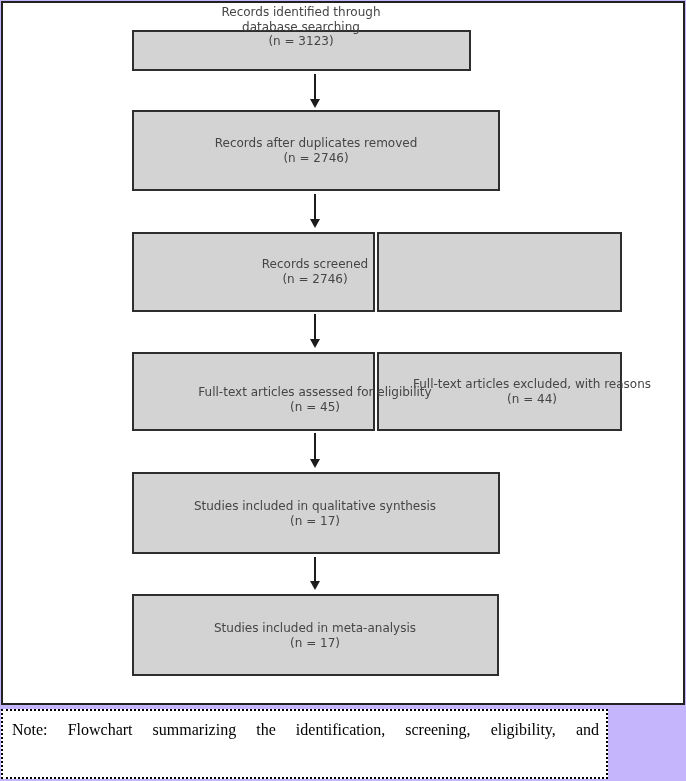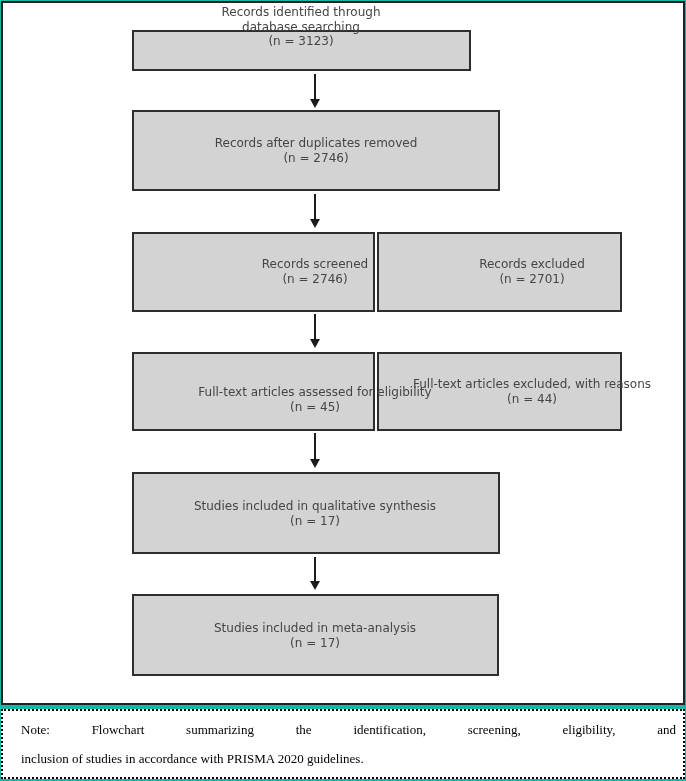"Records identified through" .canvas { background: #14b8a6 -> #c4b5fd }
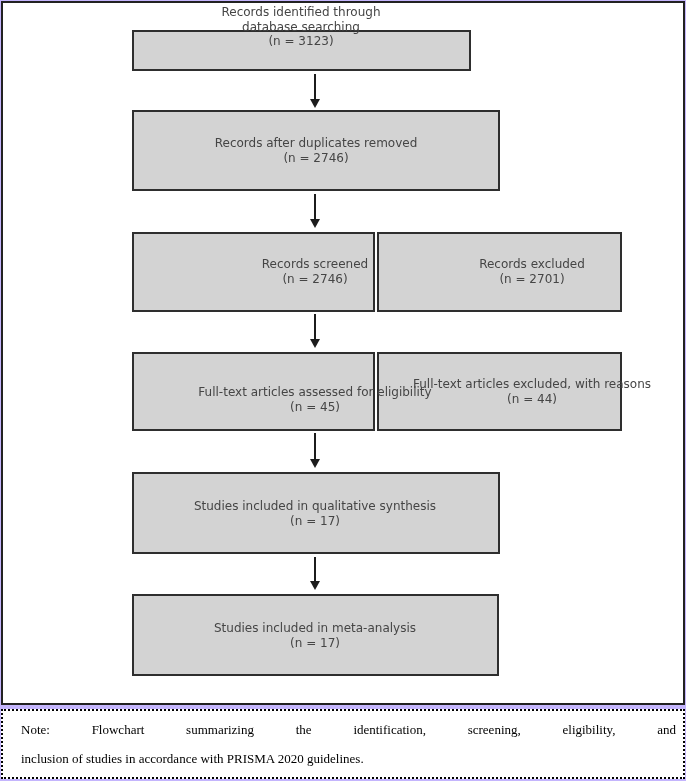"Records excluded" div.lbl { html: <div>Records excluded (n = 2701)</div> -> none }
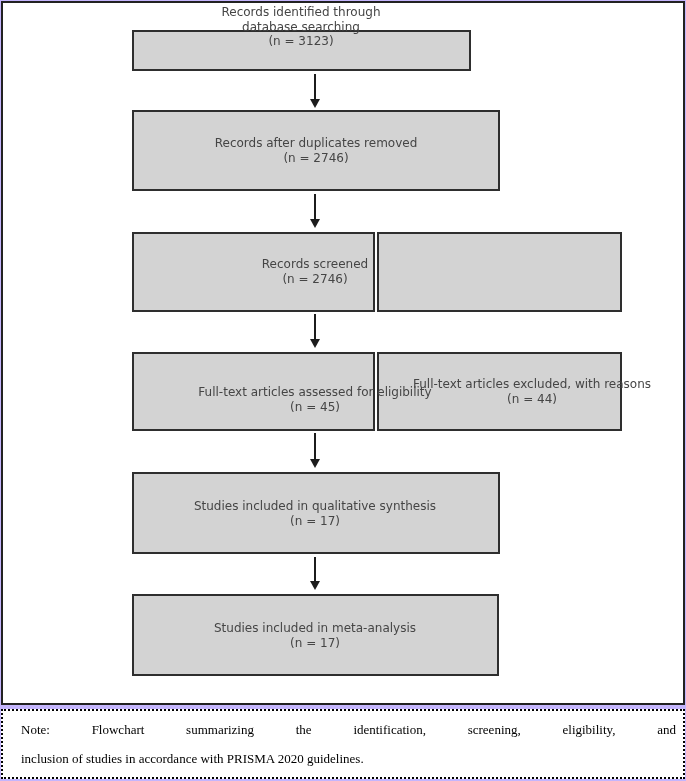"Note: Flowchart summarizing the" .note { font-size: 13px -> 16px; padding: 4px 7px 0 18px -> 4px 7px 0 9px; width: 684px -> 607px }
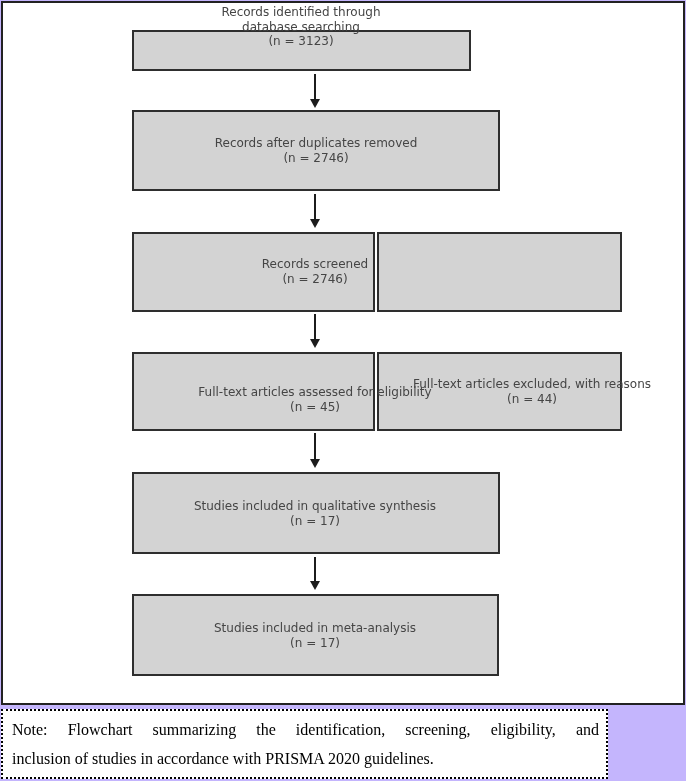"inclusion of studies in accordance" div { html: <div>inclusion of studies in accordance with PRISMA 2020 guidelines.</div> -> none }
